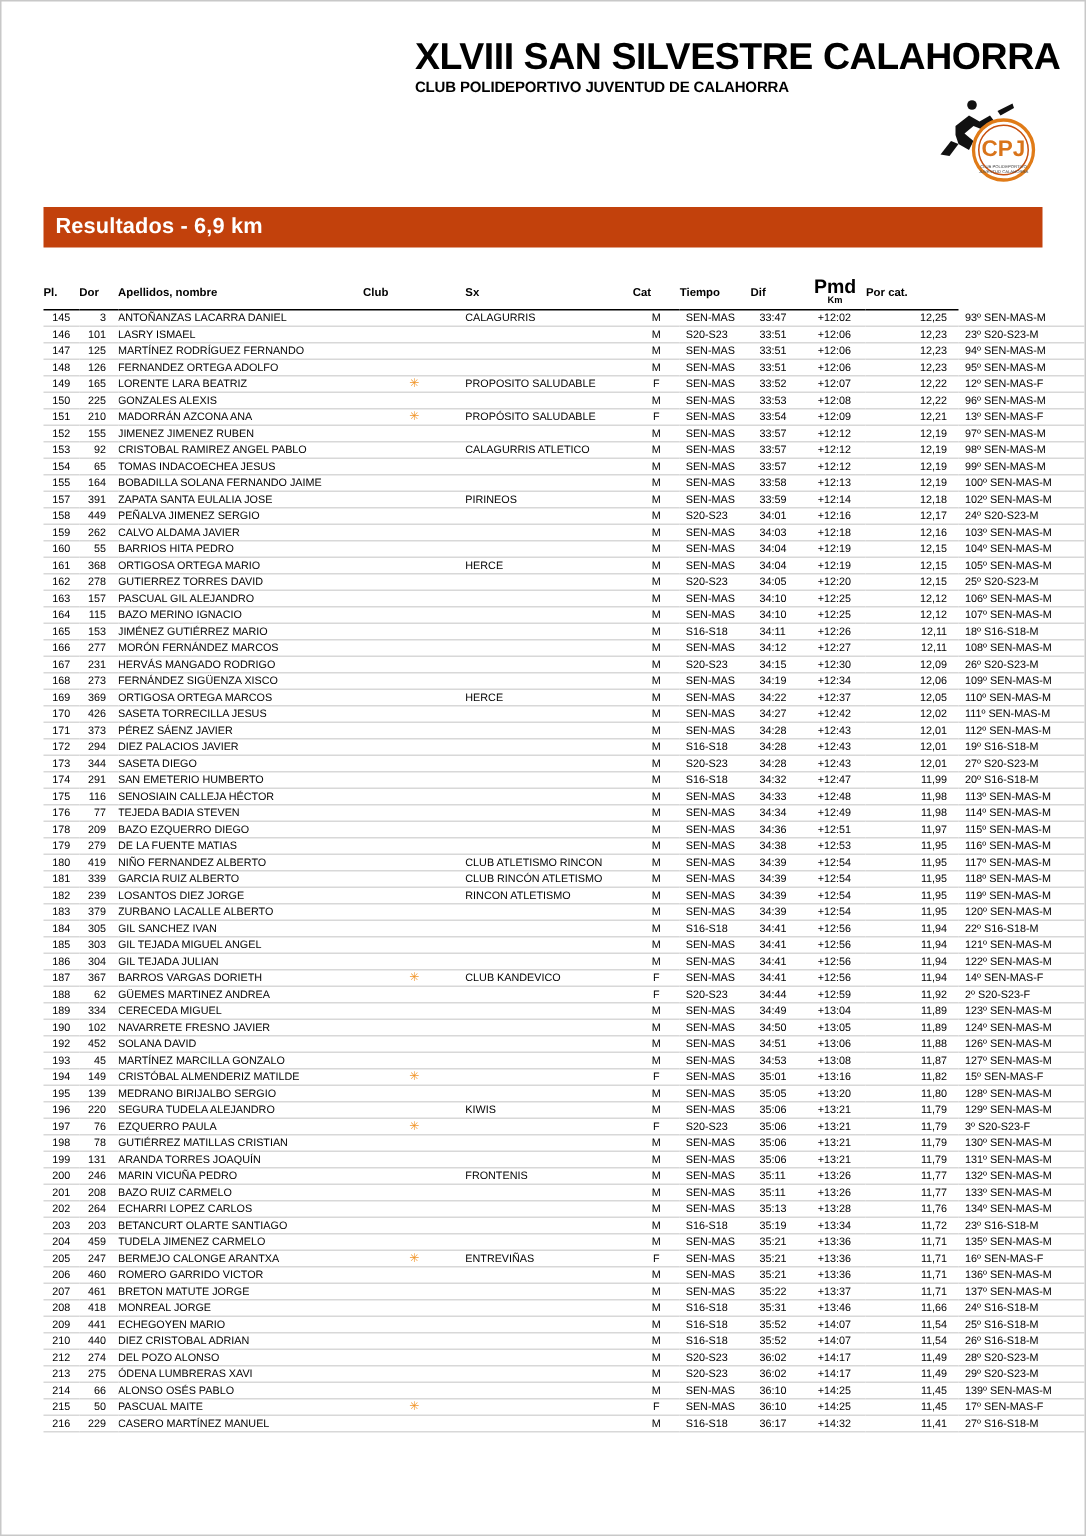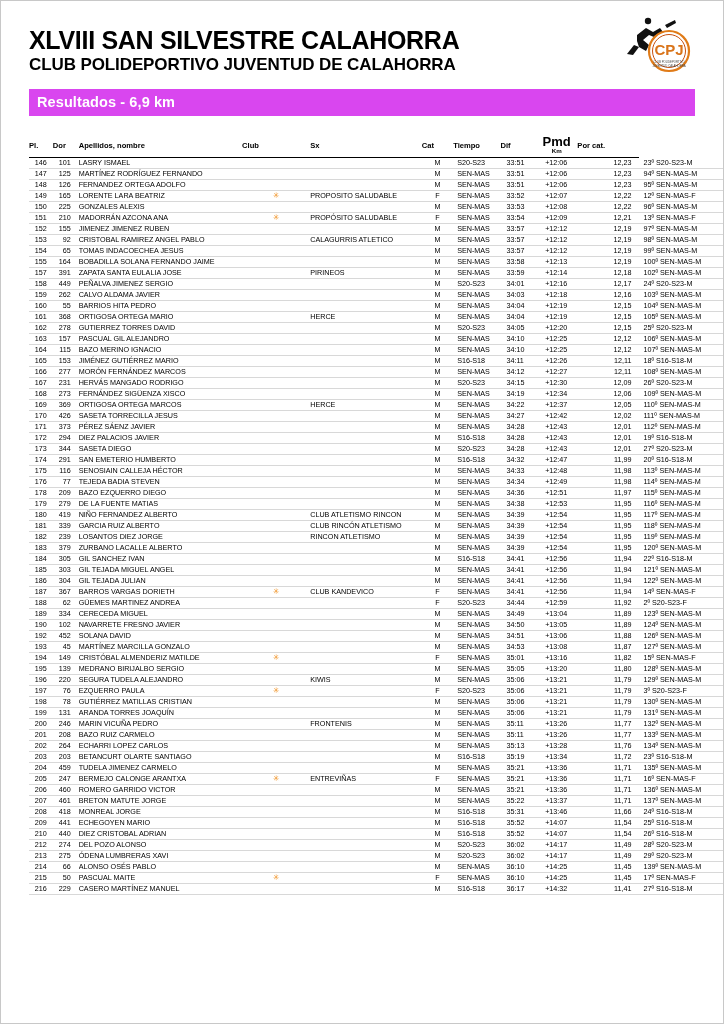"XLVIII SAN SILVESTRE CALAHORRA" .header { align-items: center -> flex-end; flex-direction: none -> column }
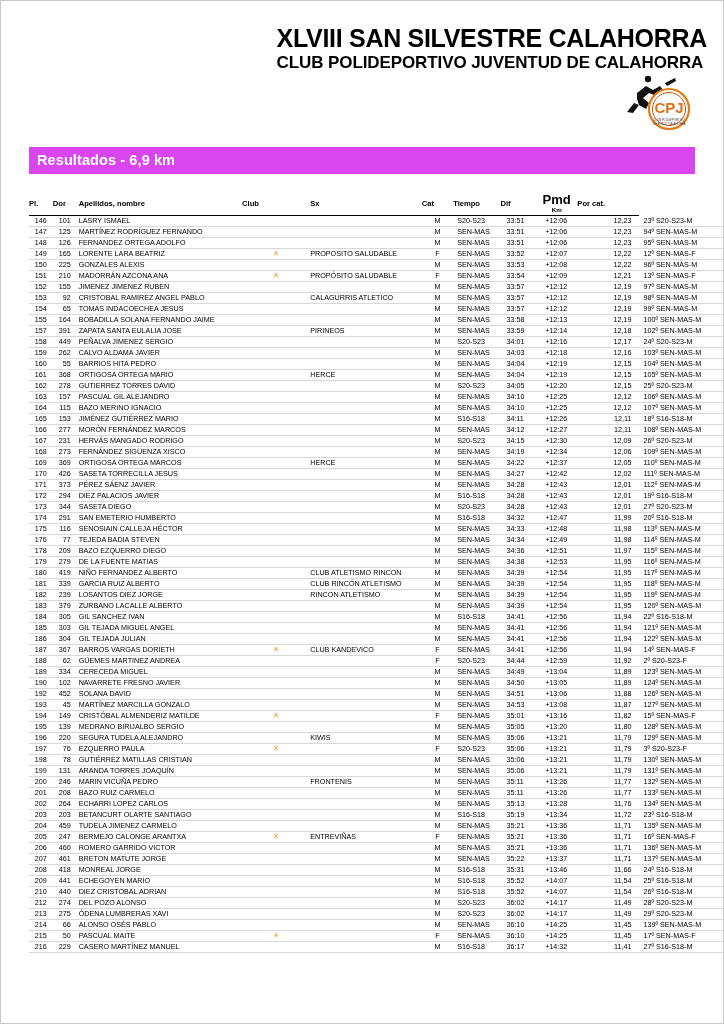"CLUB POLIDEPORTIVO JUVENTUD DE CALAHORRA" .sub-title { font-size: 17px -> 10px }
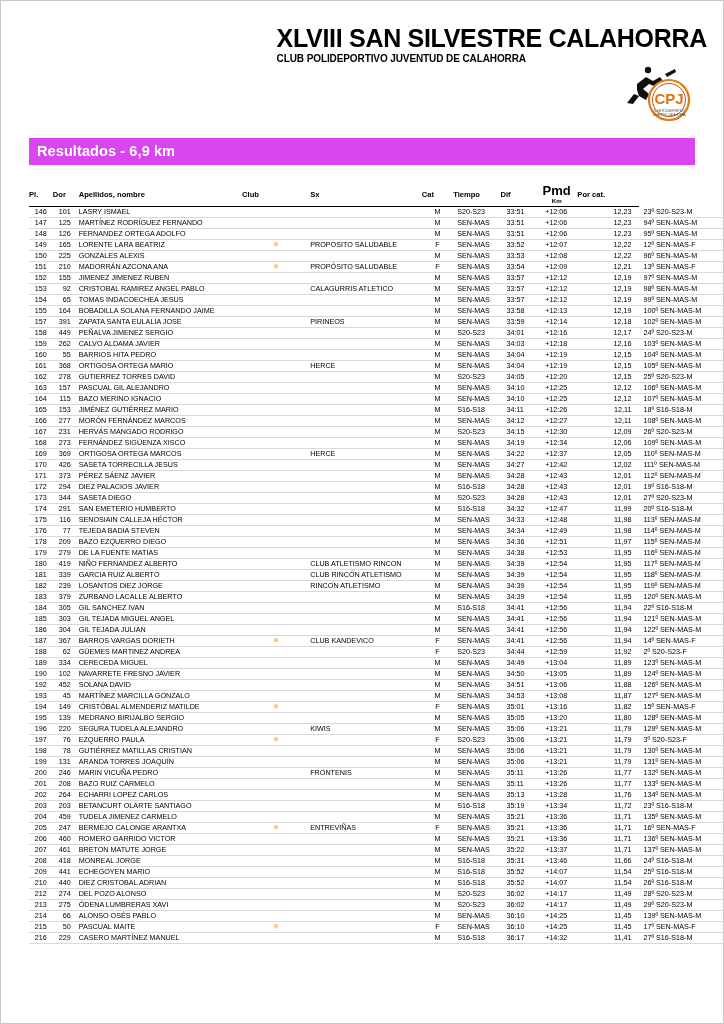"Resultados - 6,9 km" .banner { background: #d946ef -> #c2410c }
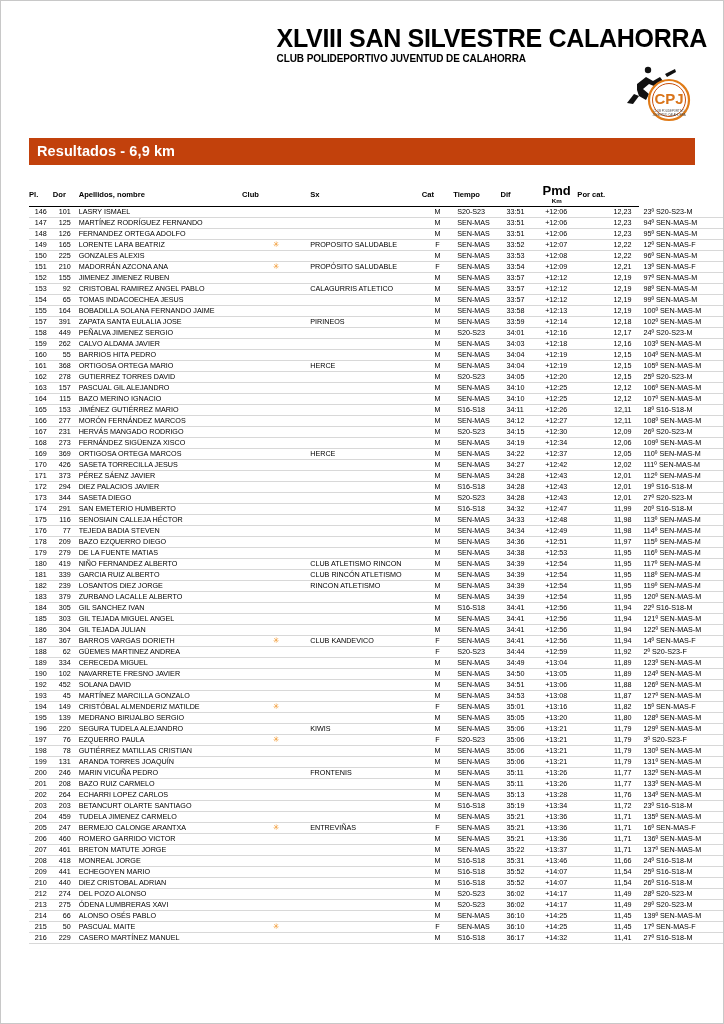"145" tr { html: none -> <tr> <td>145</td> <td>3</td> <td>ANTOÑANZAS LACARRA DANIEL</td> <td></td> <td>CALAGURRIS</td> <td>M</td> <td>SEN-MAS</td> <td>33:47</td> <td>+12:02</td> <td>12,25</td> <td>93º SEN-MAS-M</td> </tr> }
